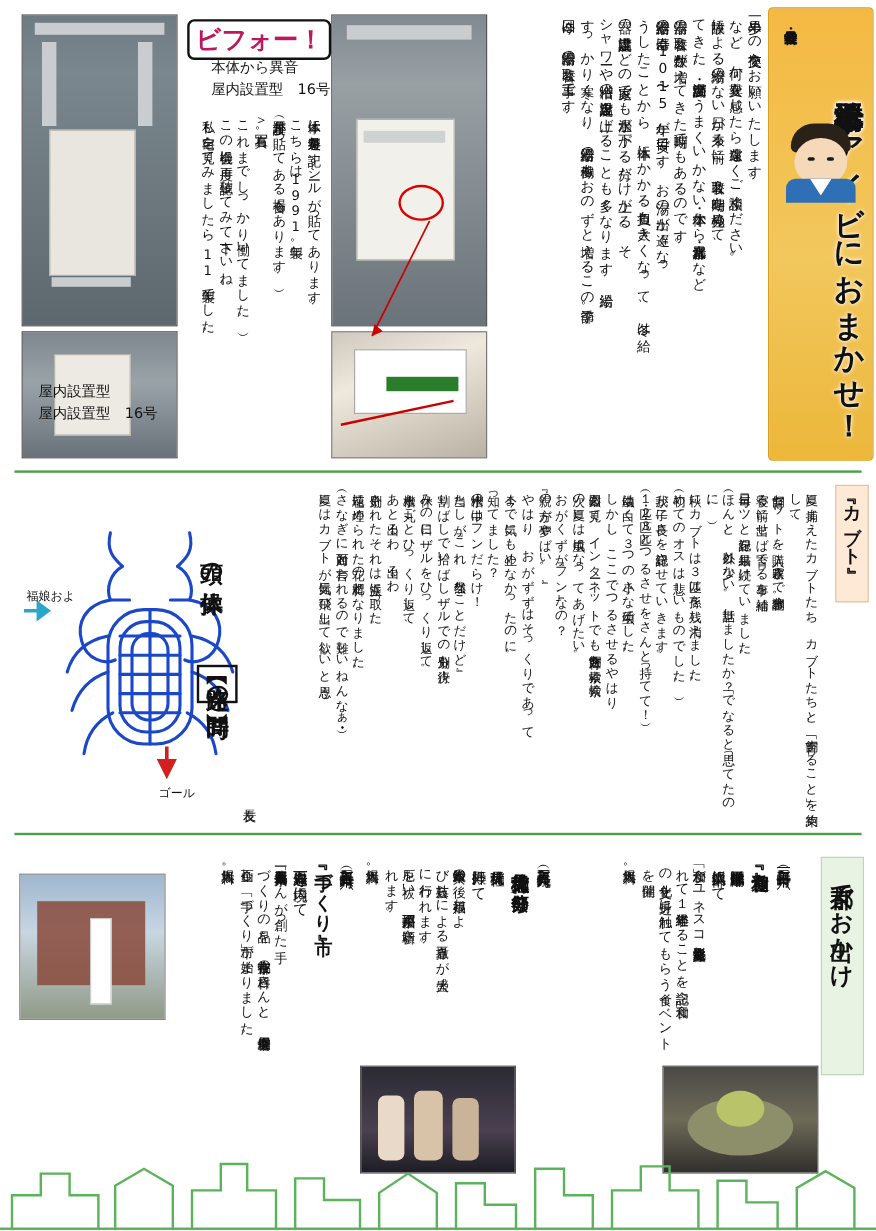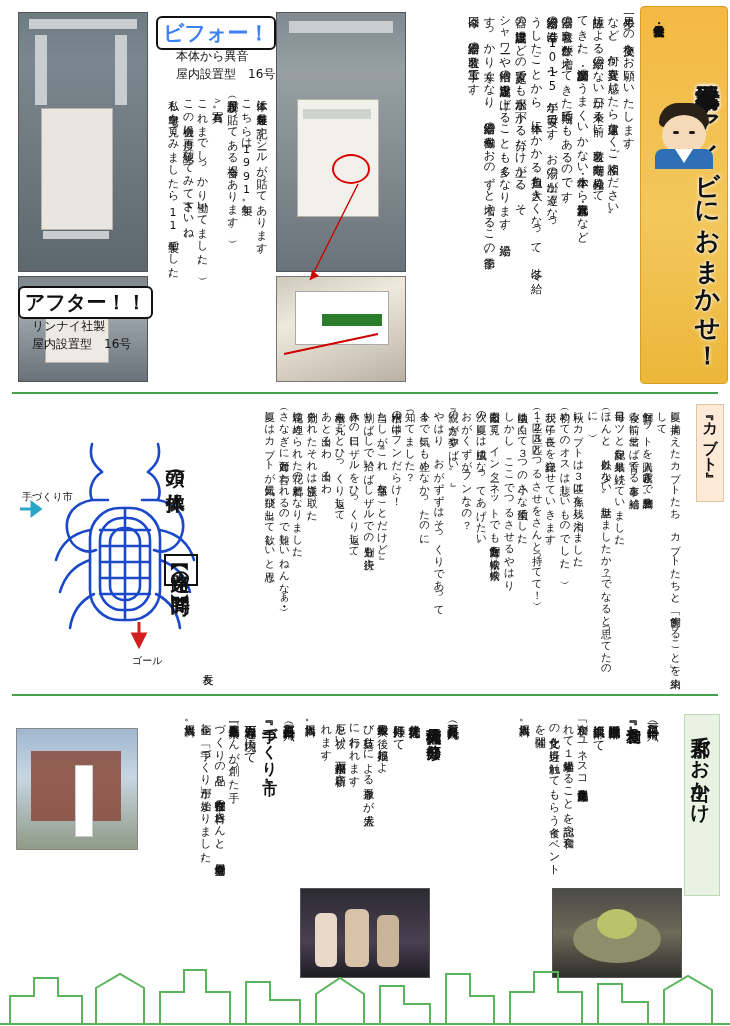"ビフォー！" .l-before { color: #3b82f6 -> #be185d }
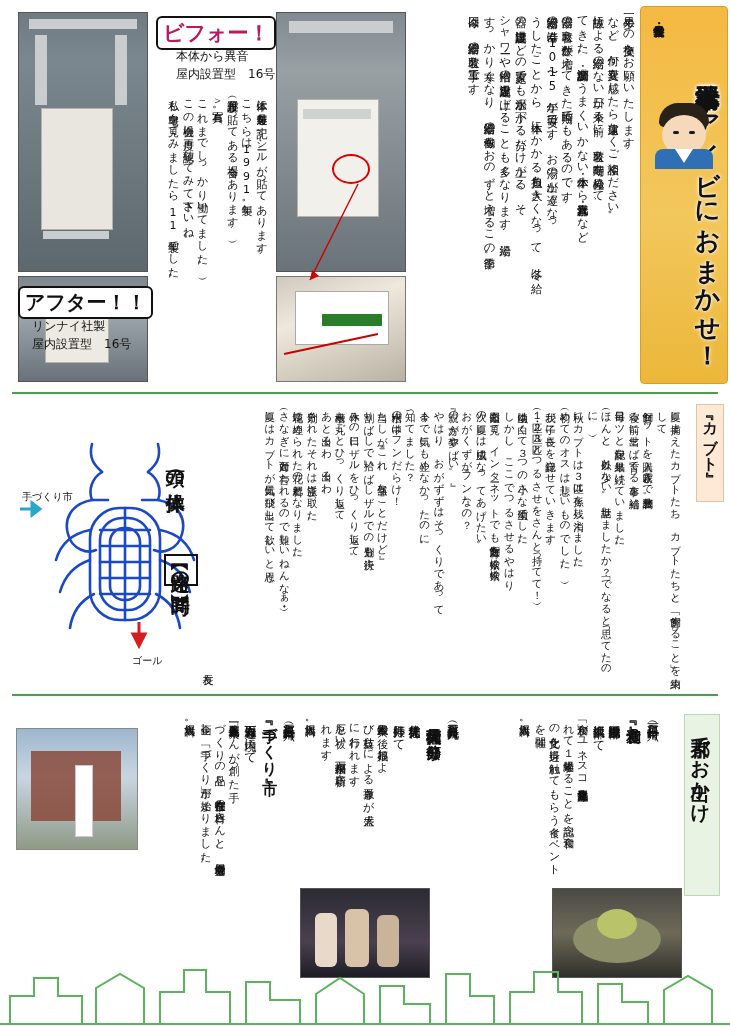"アフター！！" div.ph-label { html: <div>アフター！！</div> -> none }
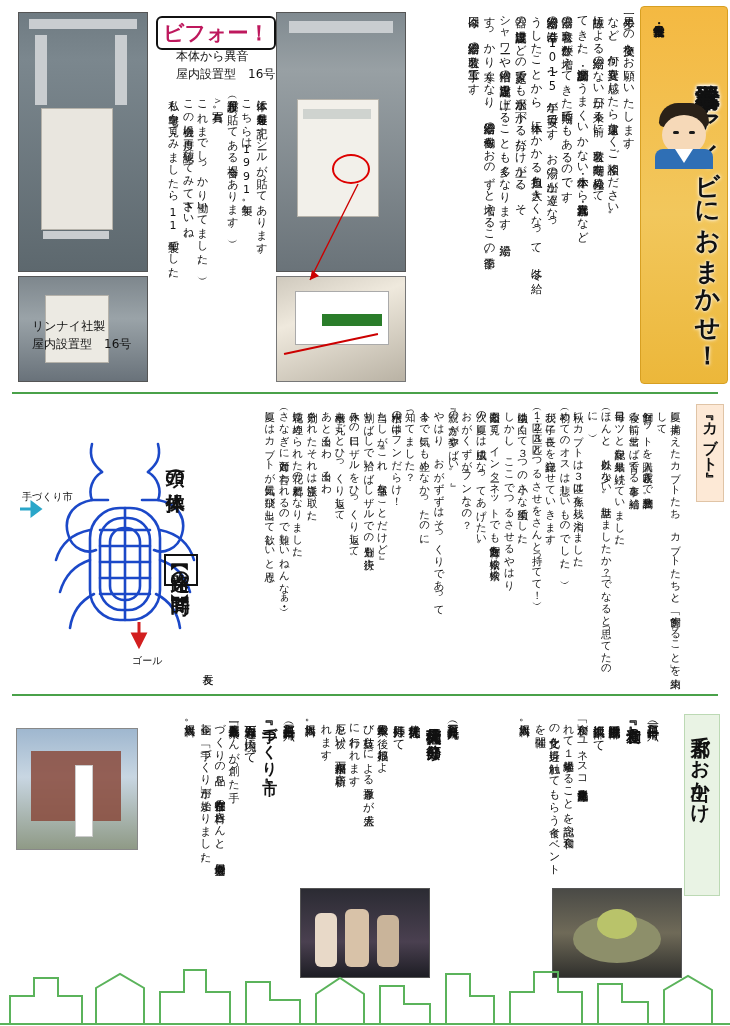"リンナイ社製" div { text: リンナイ社製 -> 屋内設置型 }
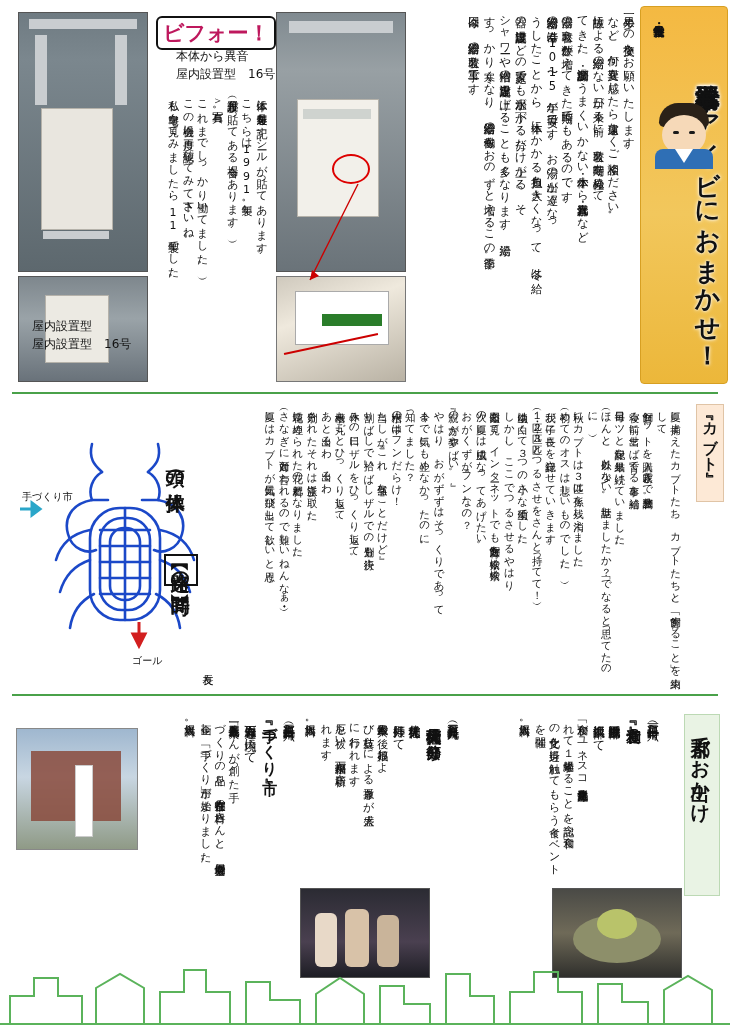"手づくり市" div.start-lbl { text: 手づくり市 -> 福娘およ }
